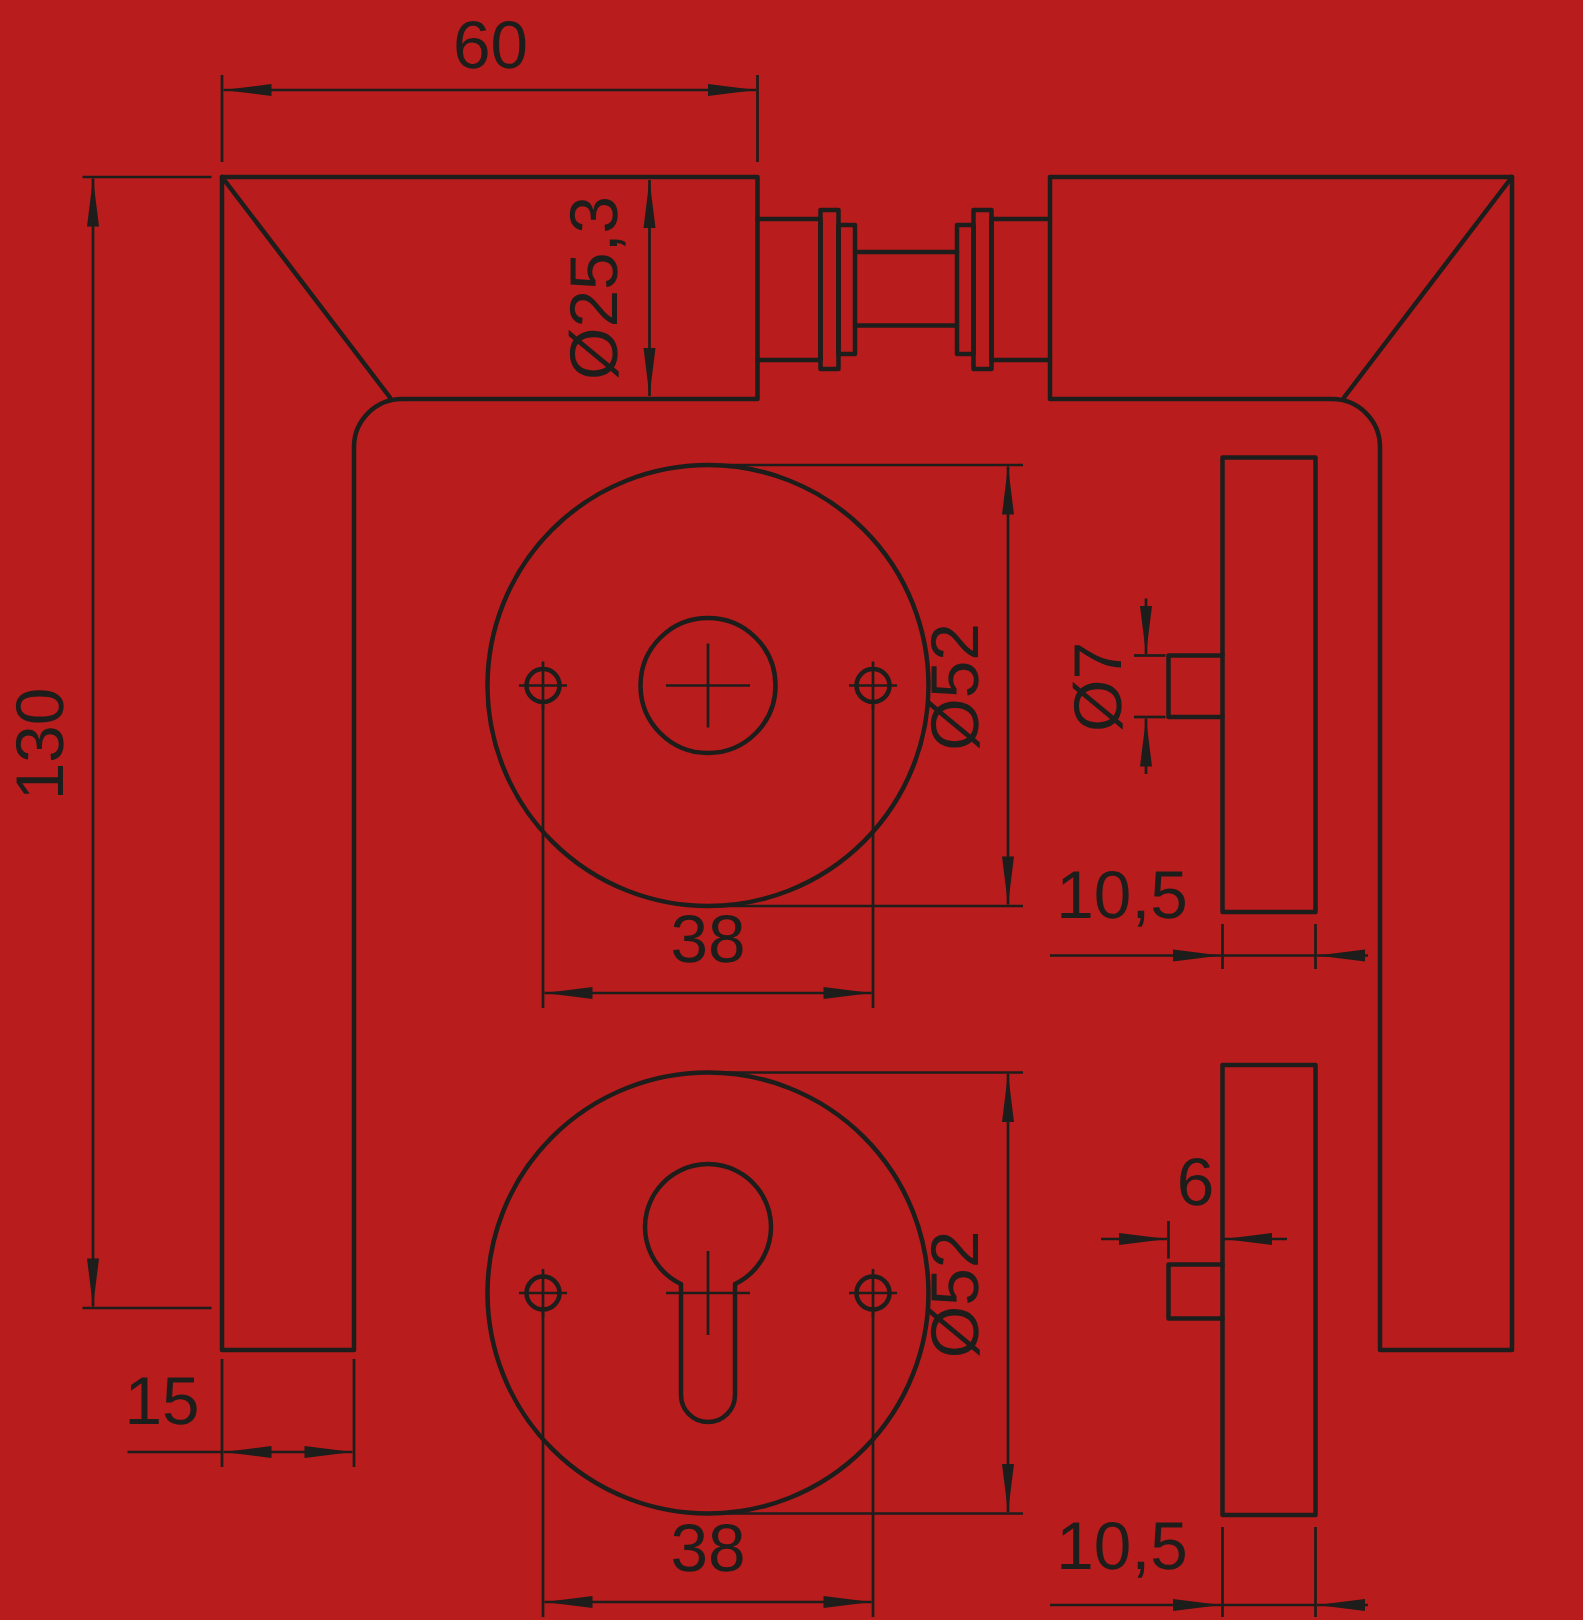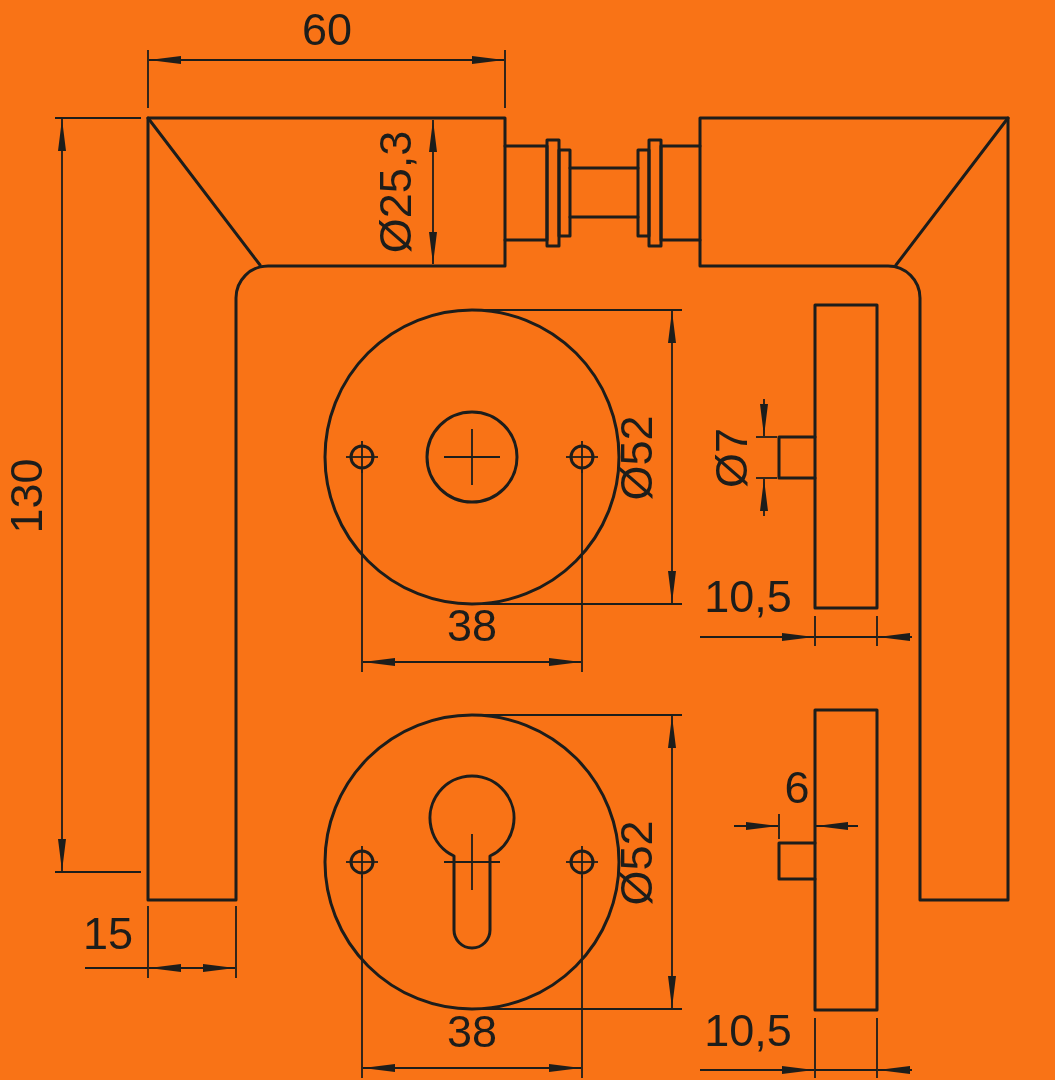"60" .stage { background: #f97316 -> #b91c1c }
